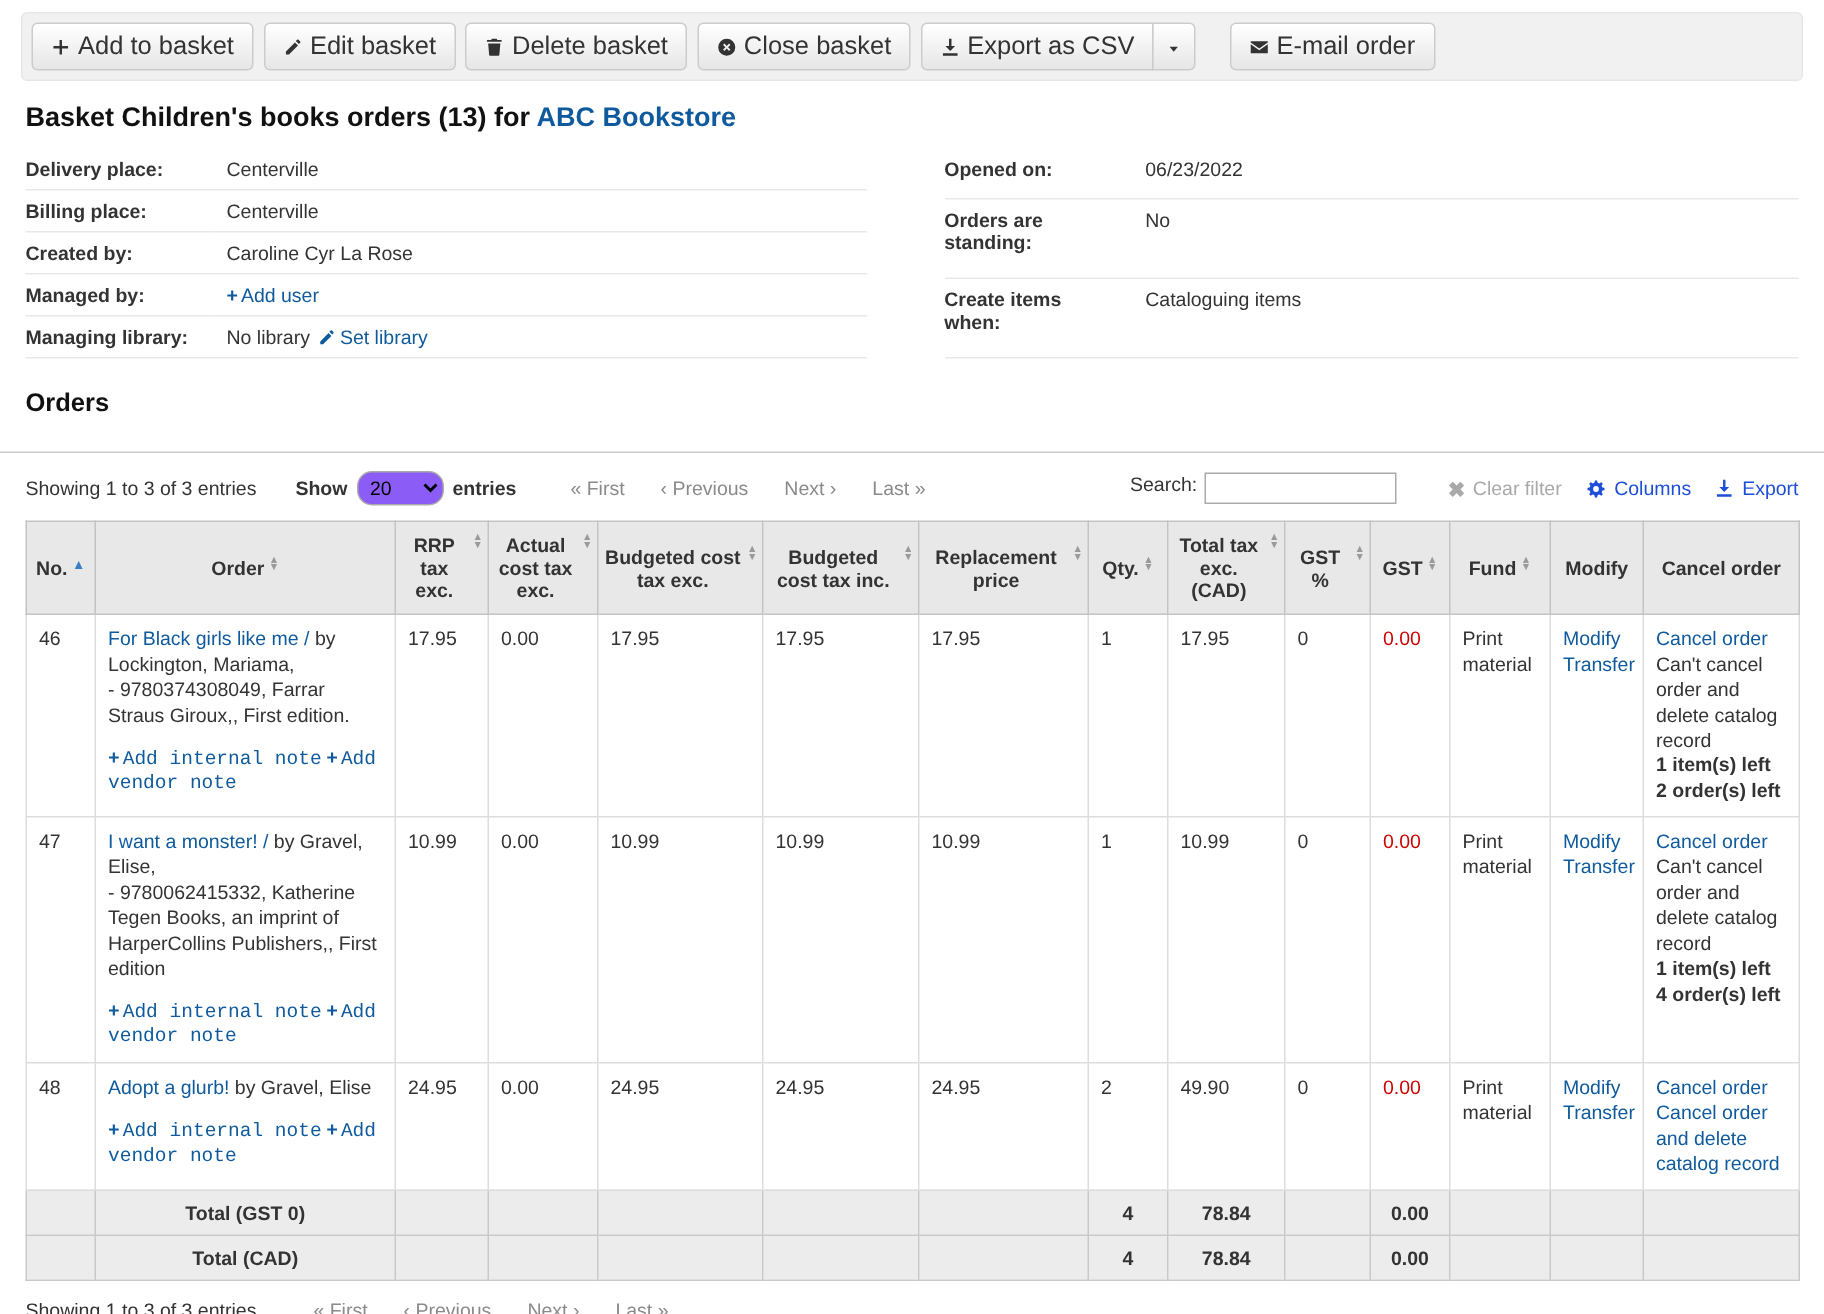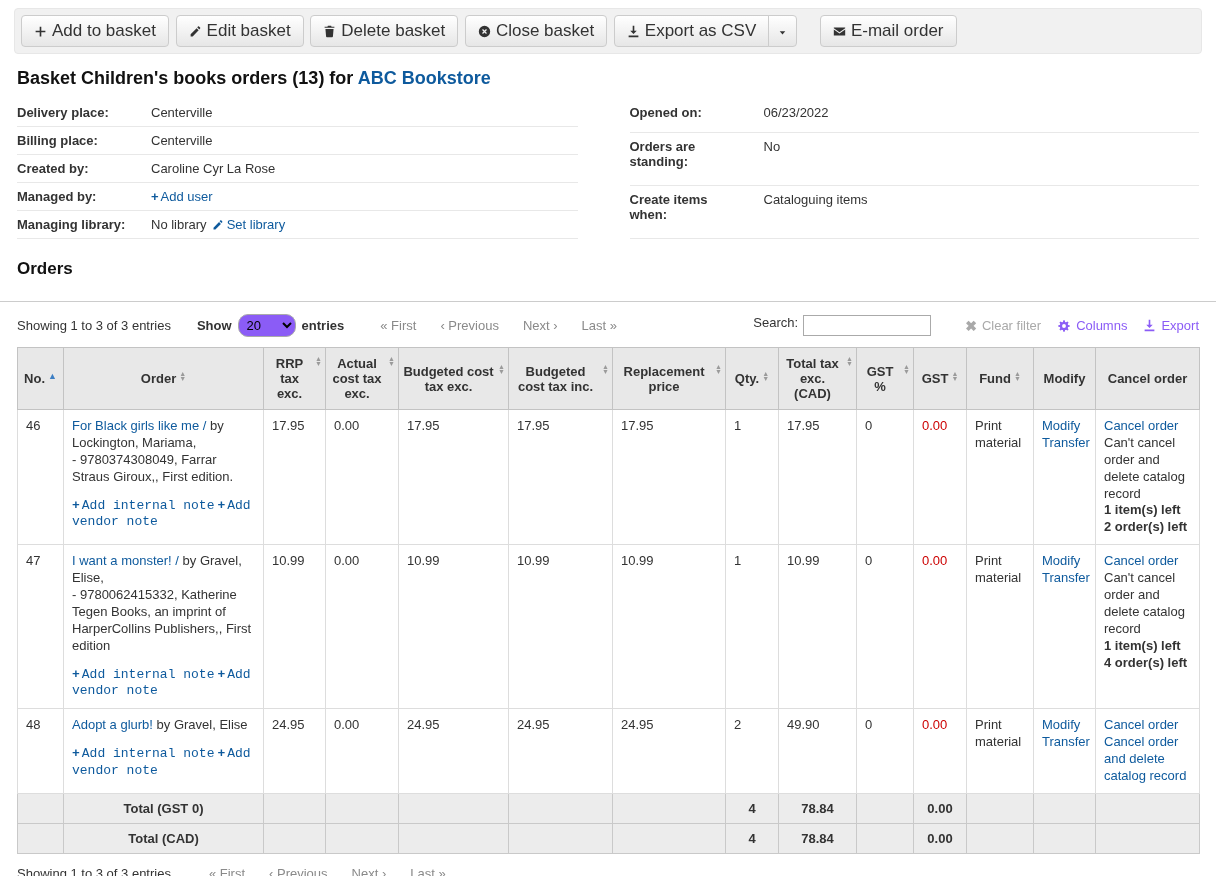"Columns" .dt-btn { color: #8b5cf6 -> #1d4ed8 }
